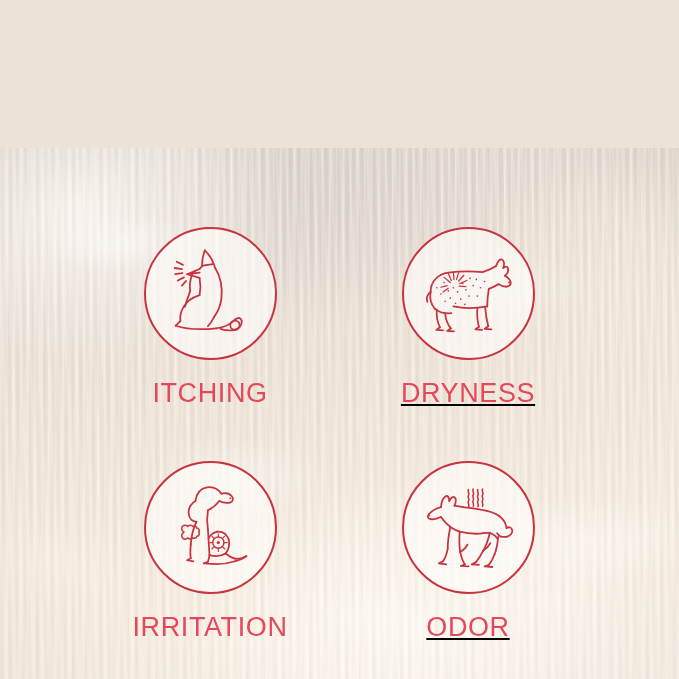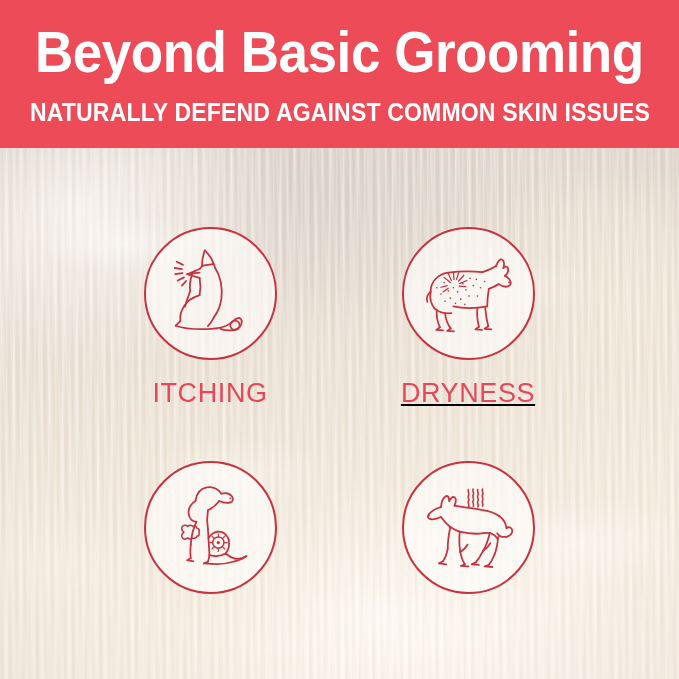"Beyond Basic Grooming" div.header-banner { html: <div> <h1>Beyond Basic Grooming</h1> <h2>NATURALLY DEFEND AGAINST COMMON SKIN ISSUES</h2> </div> -> none }
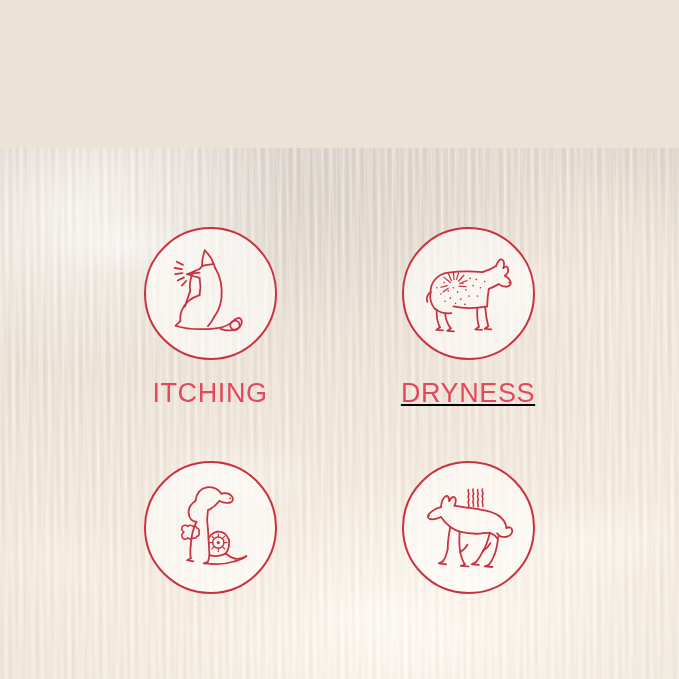"IRRITATION" div.icon-label { html: none -> <div>IRRITATION</div> }
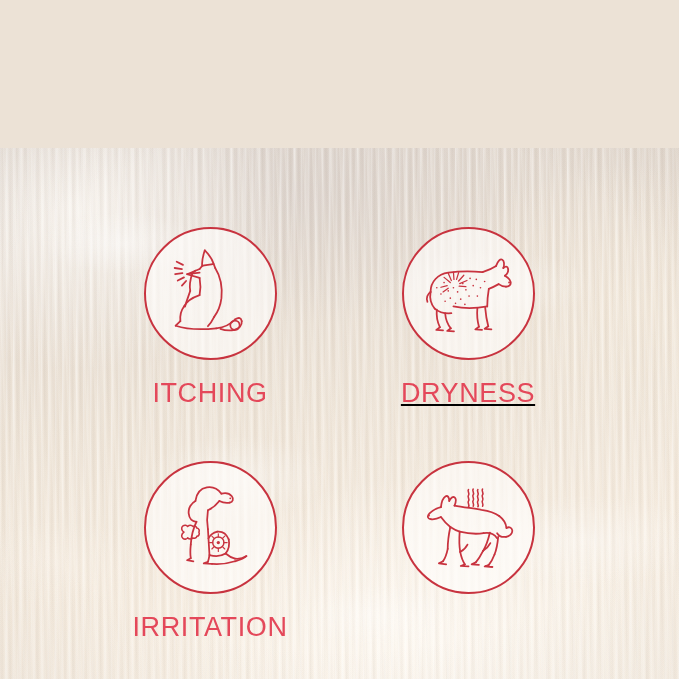"ODOR" div.icon-label { html: none -> <div>ODOR</div> }
